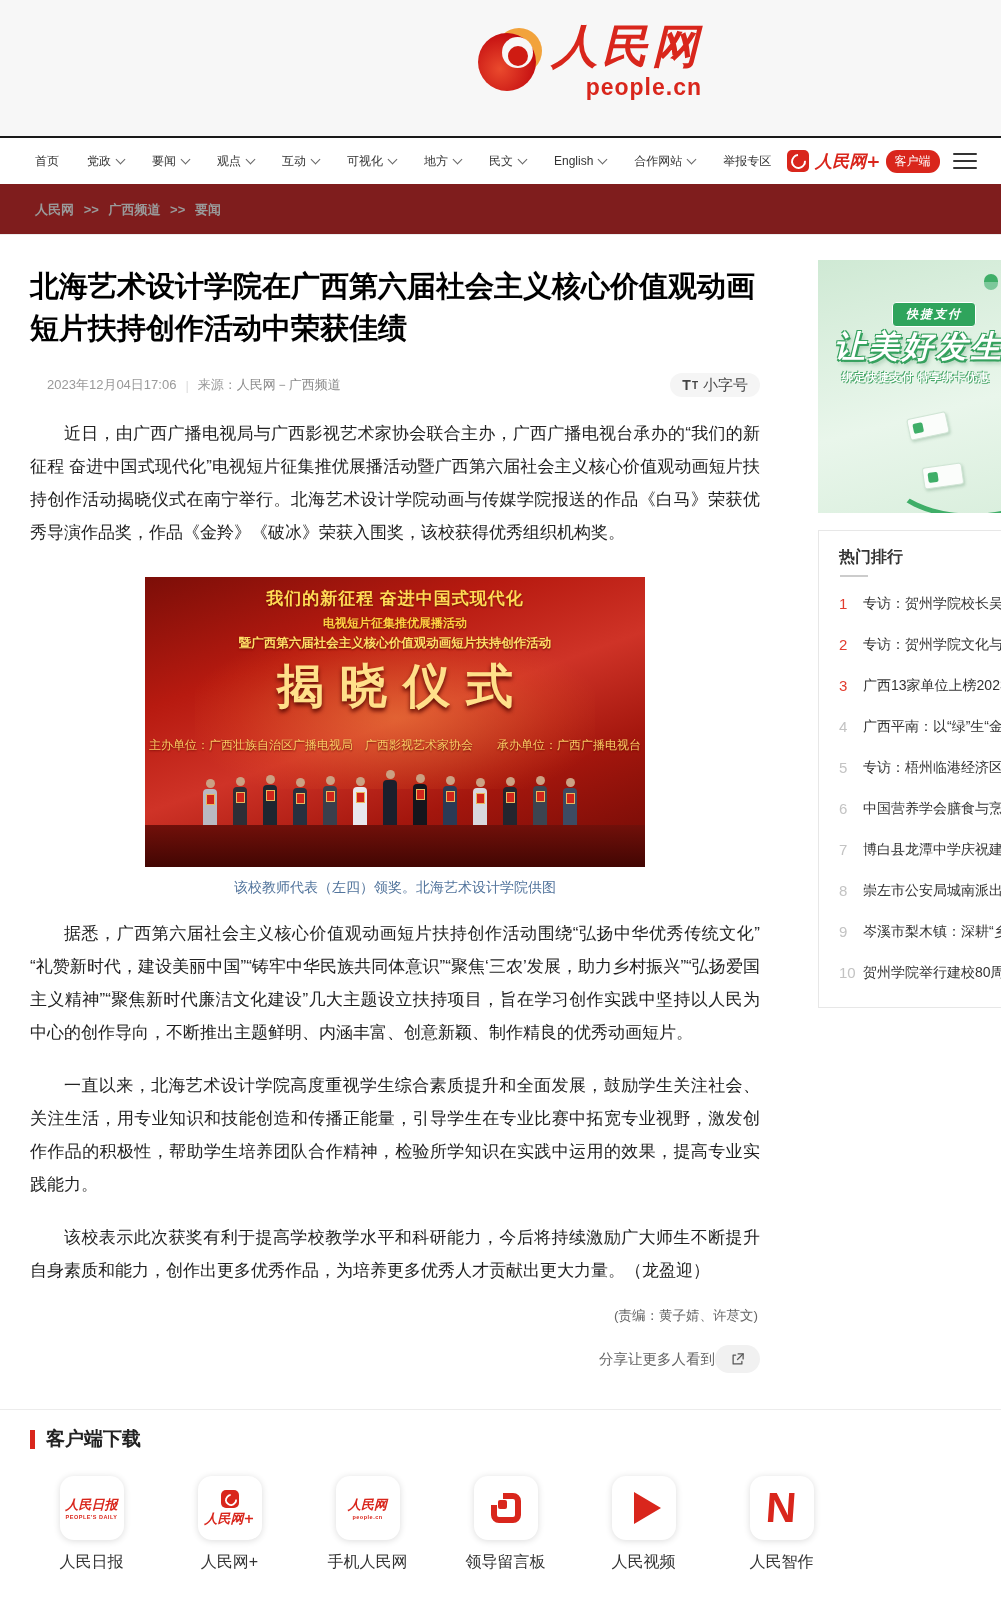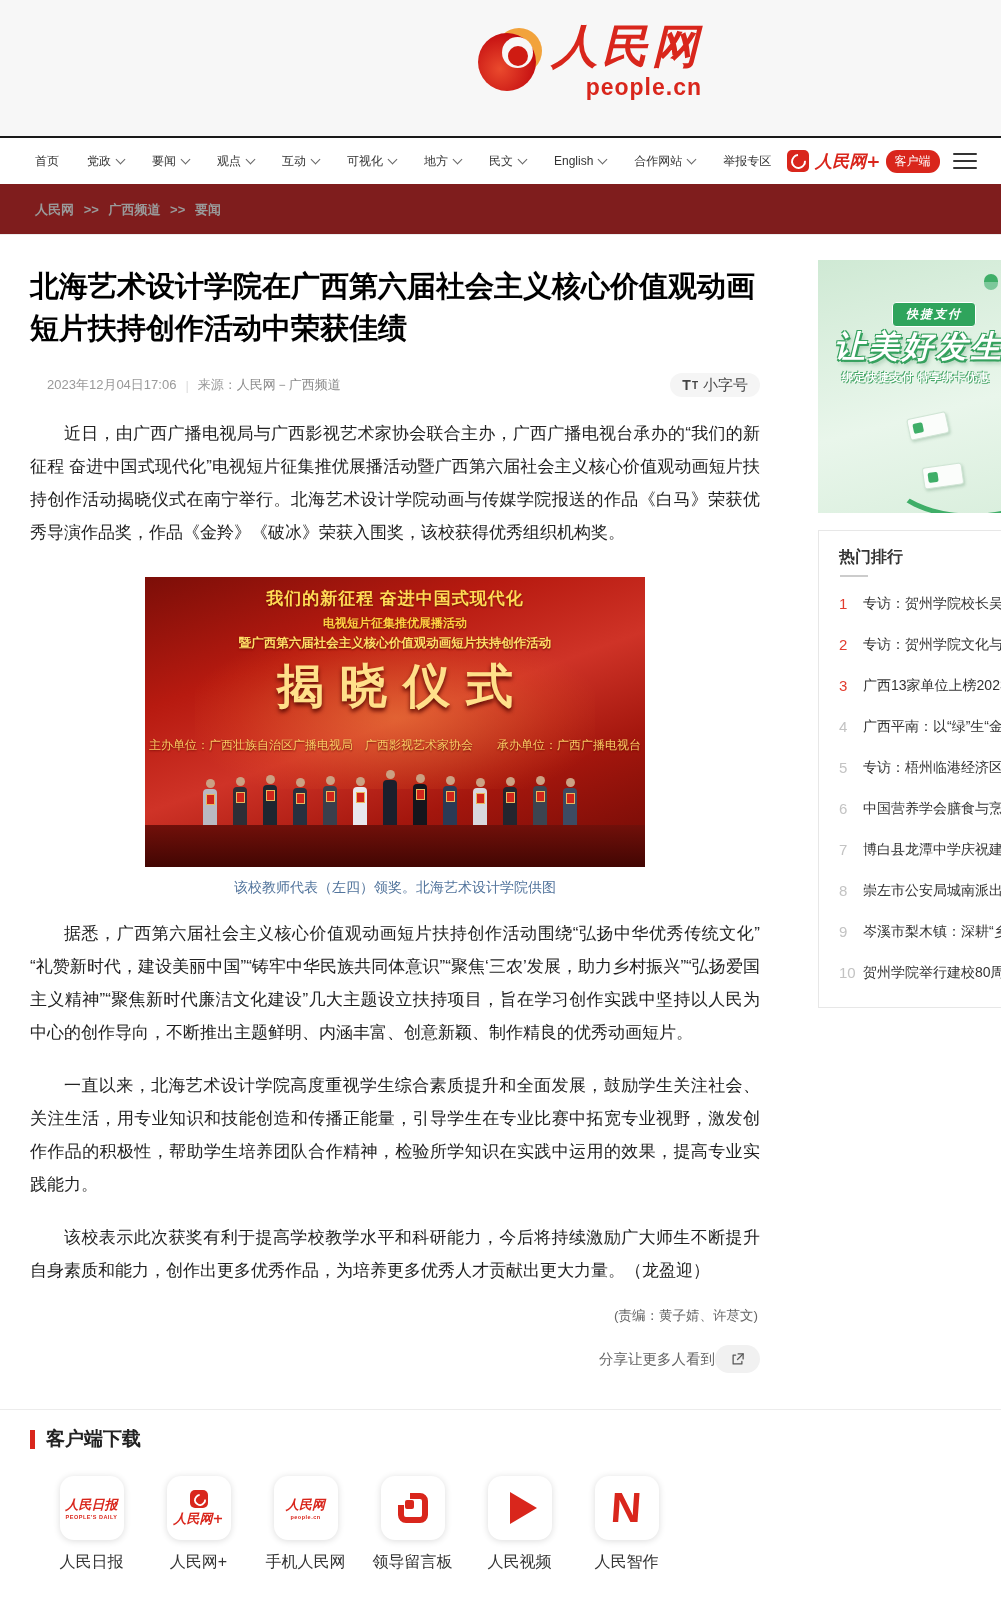"人民日报" .apps { gap: none -> 31px }
